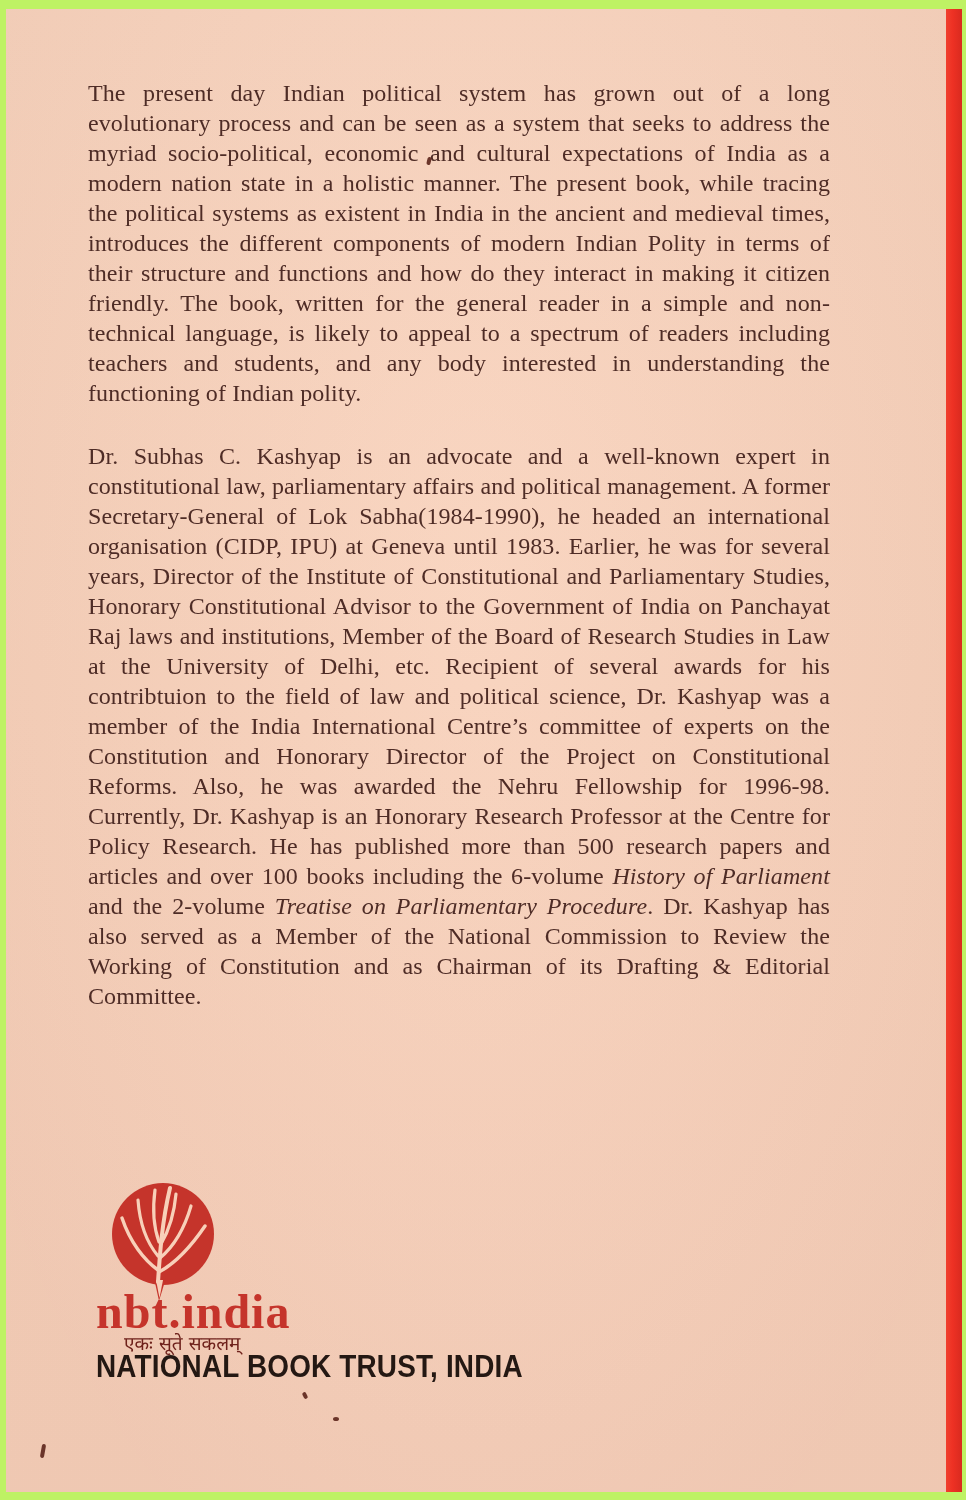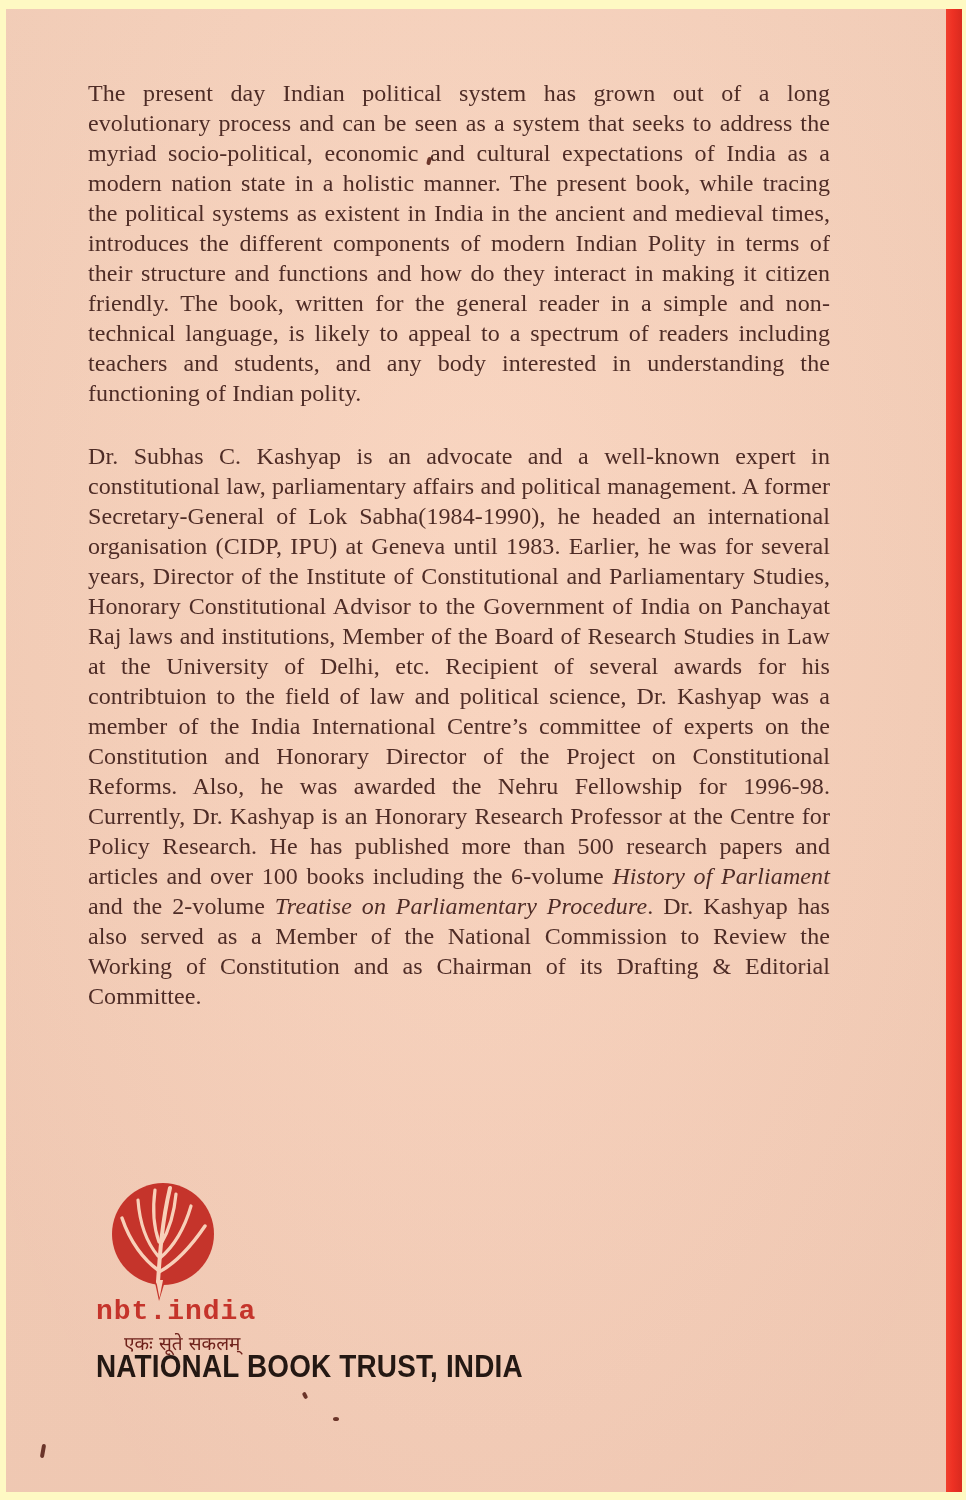"The present day Indian political" .page { background: #fef9c3 -> #bef264 }
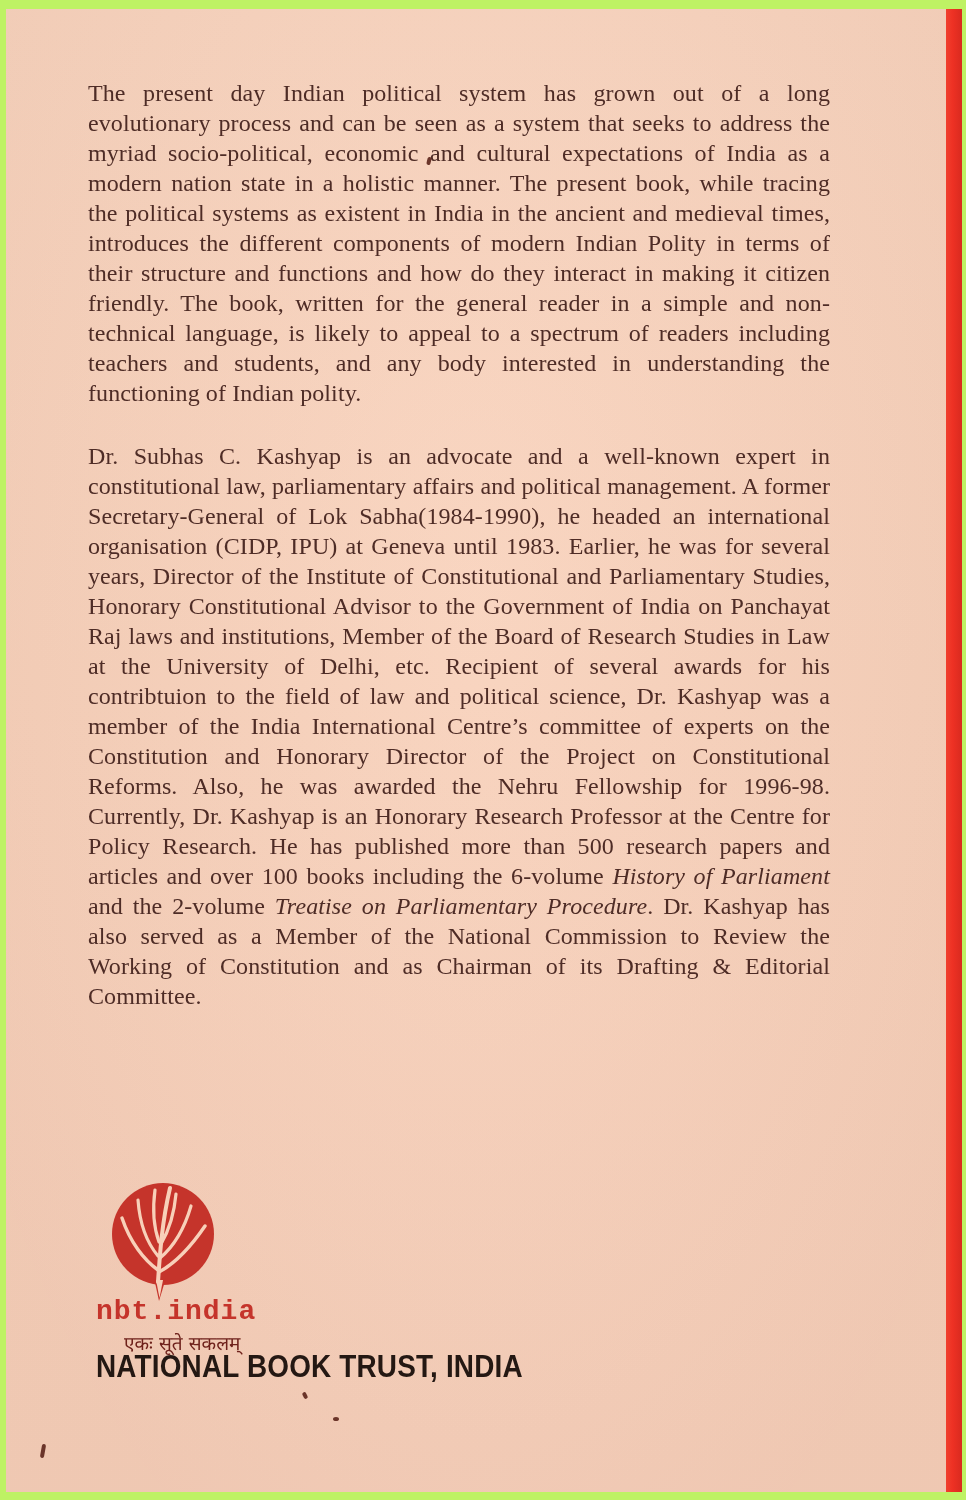"nbt.india" .logo-wordmark { font-family: Liberation Mono, monospace -> Liberation Serif, serif; font-size: 28px -> 48px }
